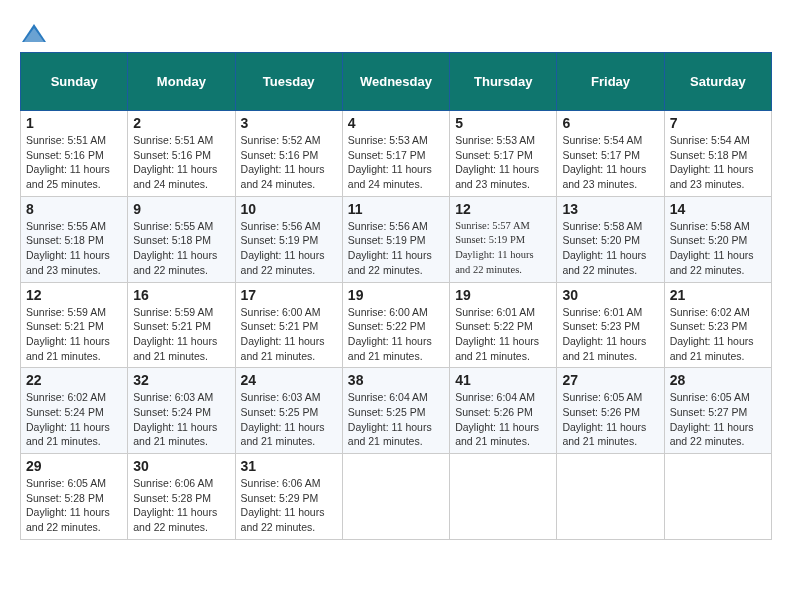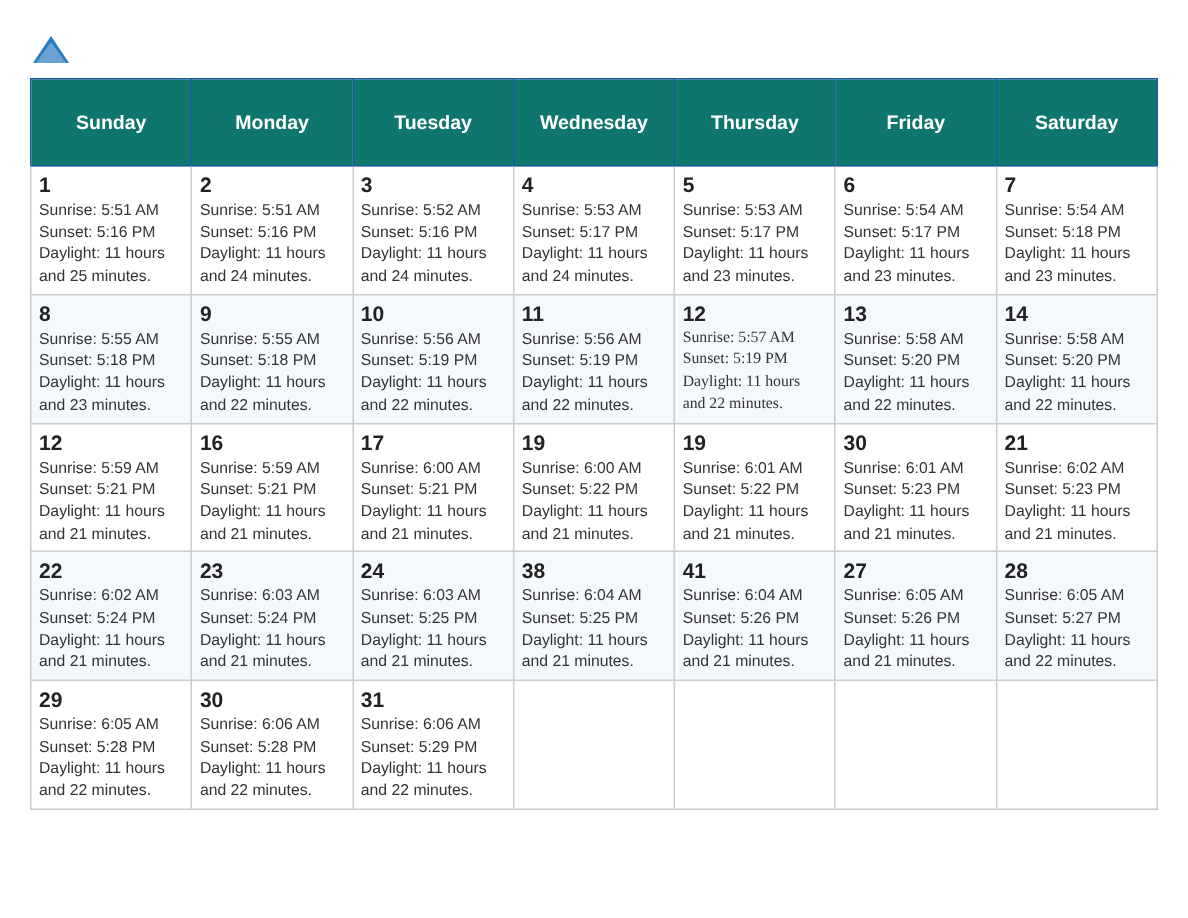"23" span.day-number { text: 23 -> 32 }
